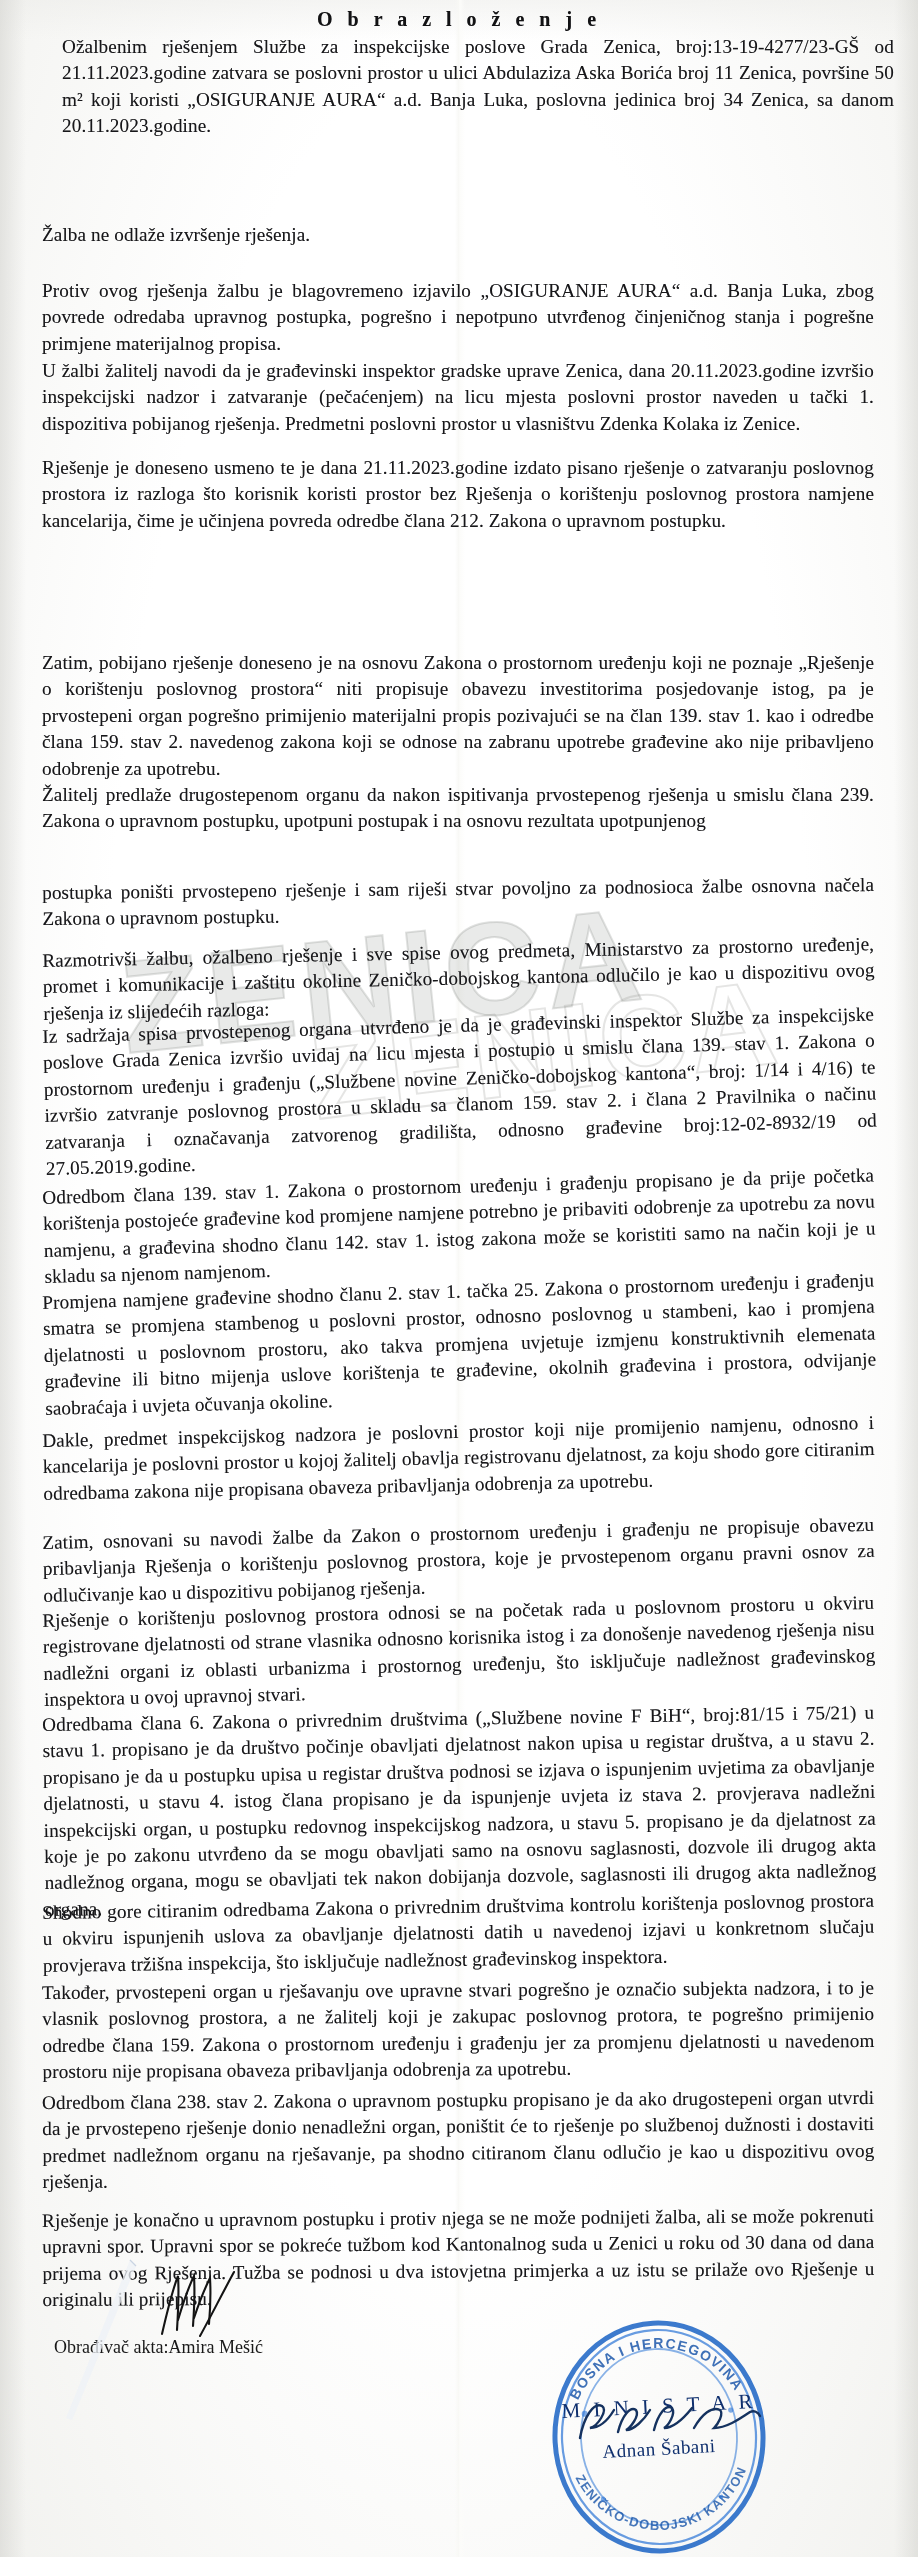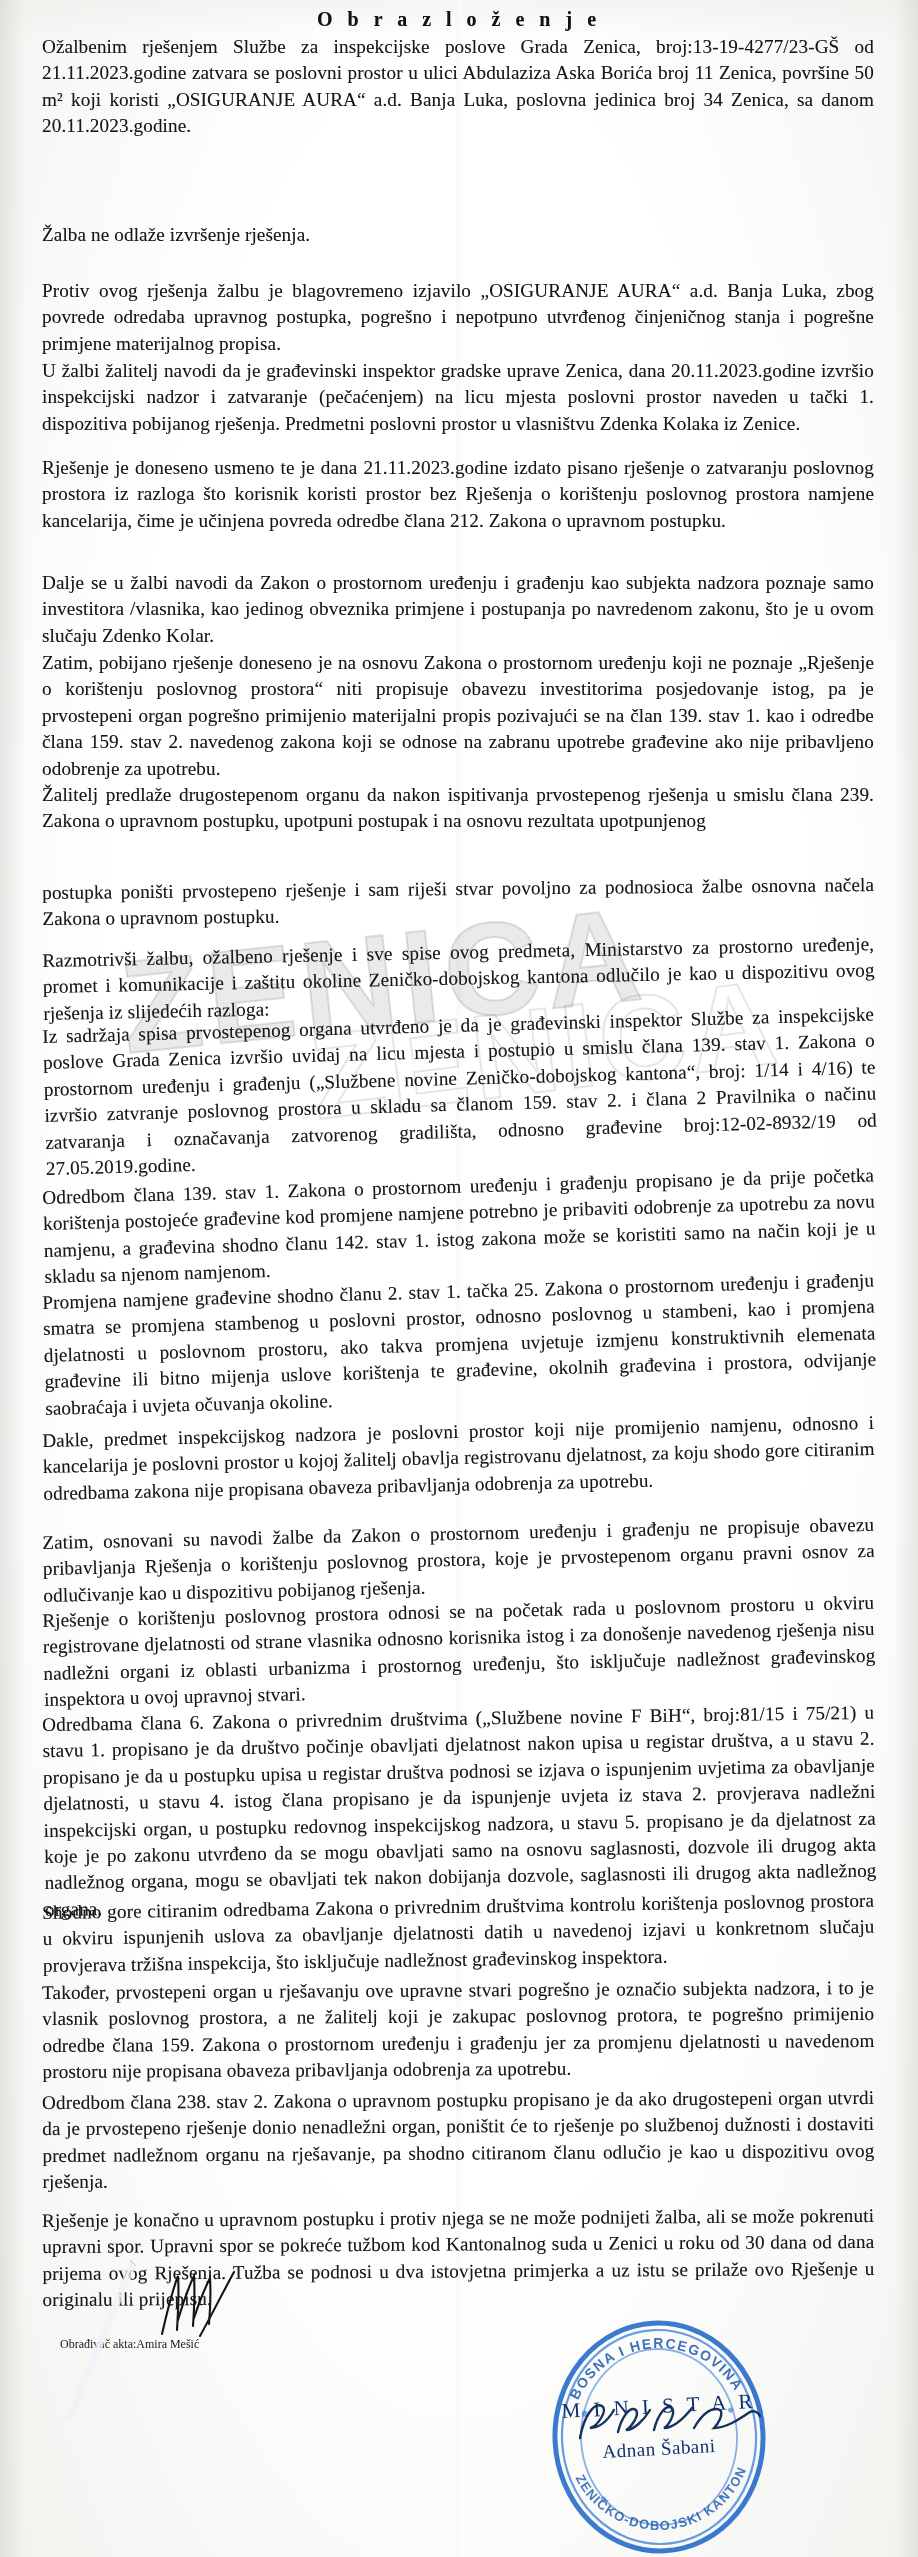"Ožalbenim rješenjem Službe za" div.block { margin-left: none -> 20px }
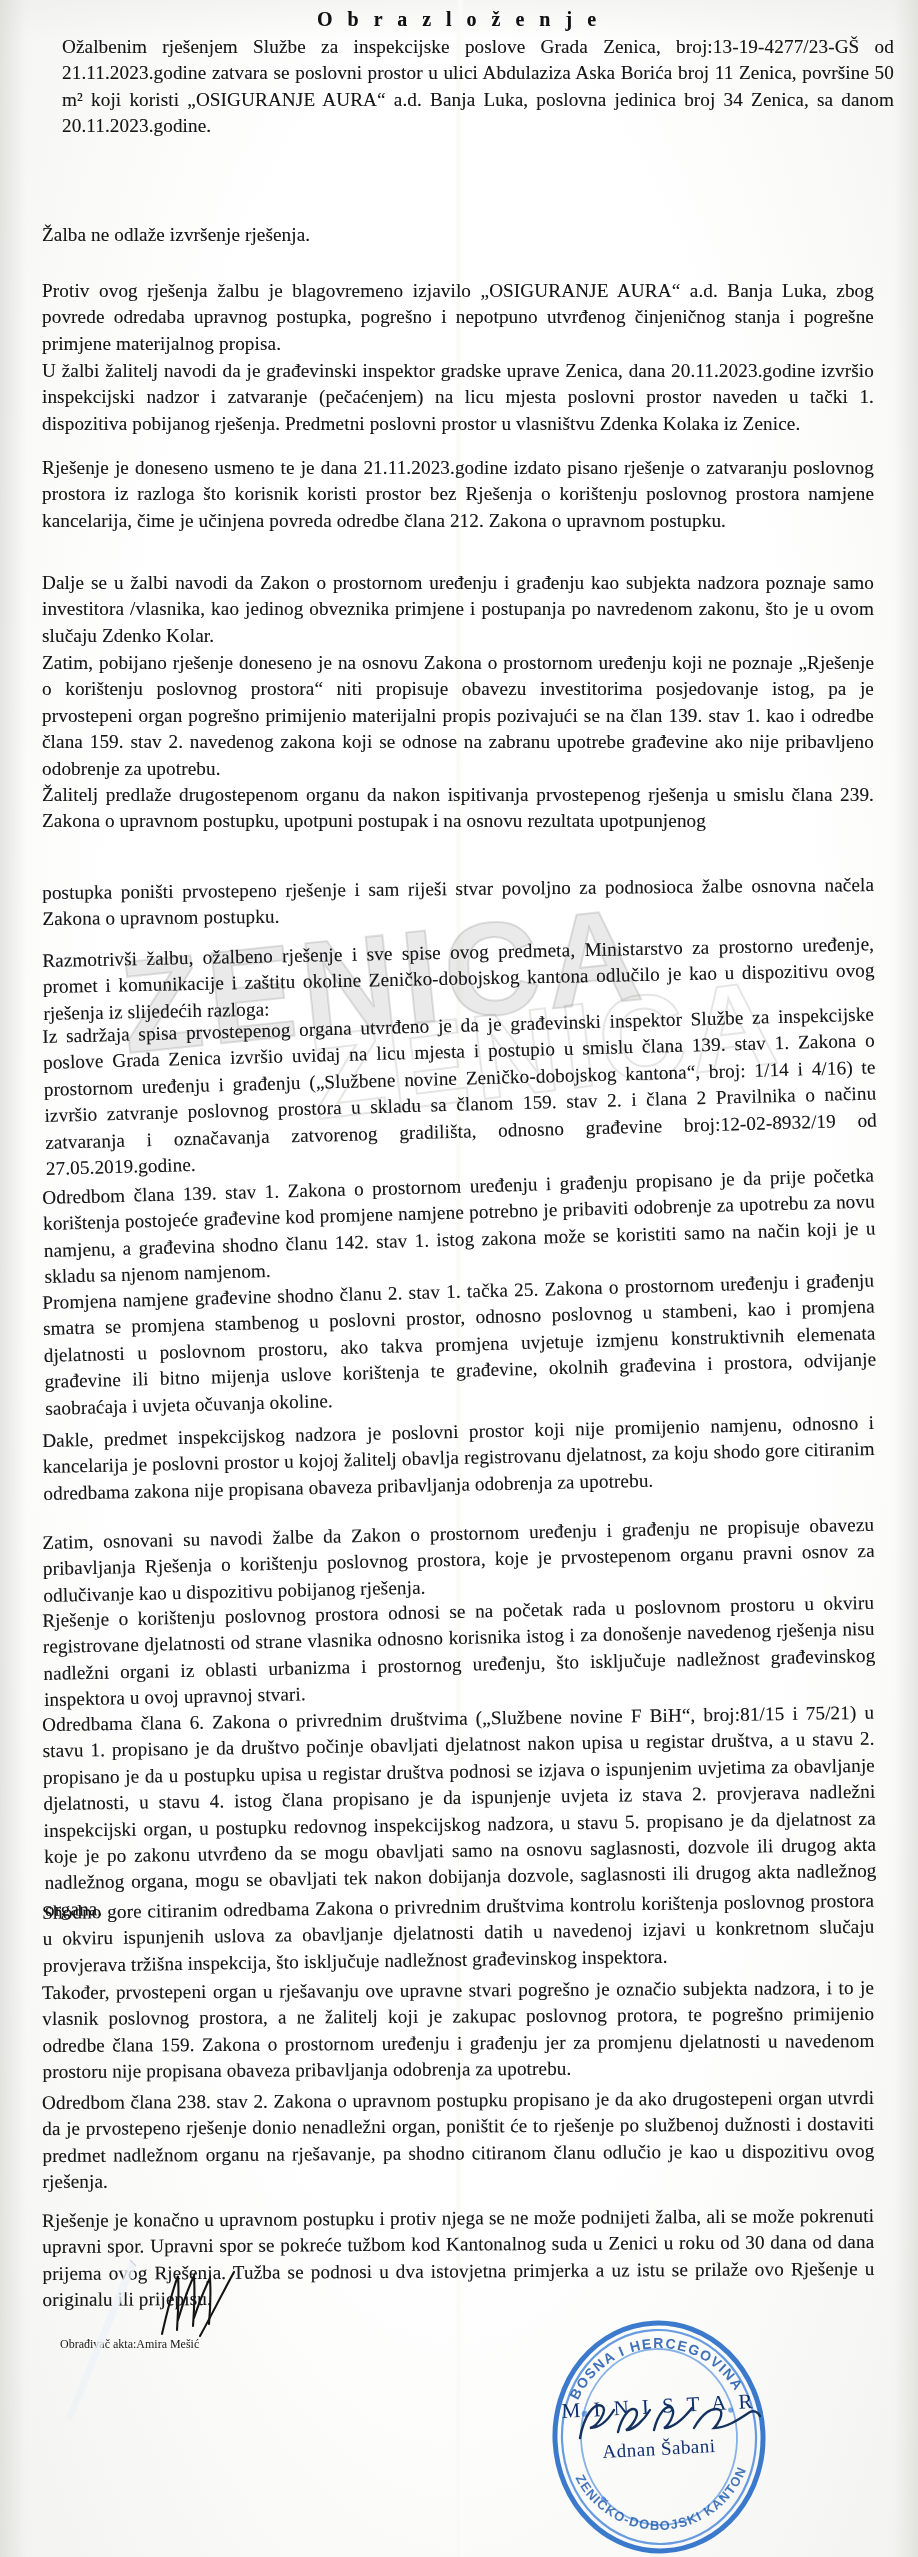"Dalje se u žalbi navodi" div.block { html: <div>Dalje se u žalbi navodi da Zakon o prostornom uređenju i građenju kao subjekta nadzora poznaje samo investitora /vlasnika, kao jedinog obveznika primjene i postupanja po navredenom zakonu, što je u ovom slučaju Zdenko Kolar.</div> -> none }
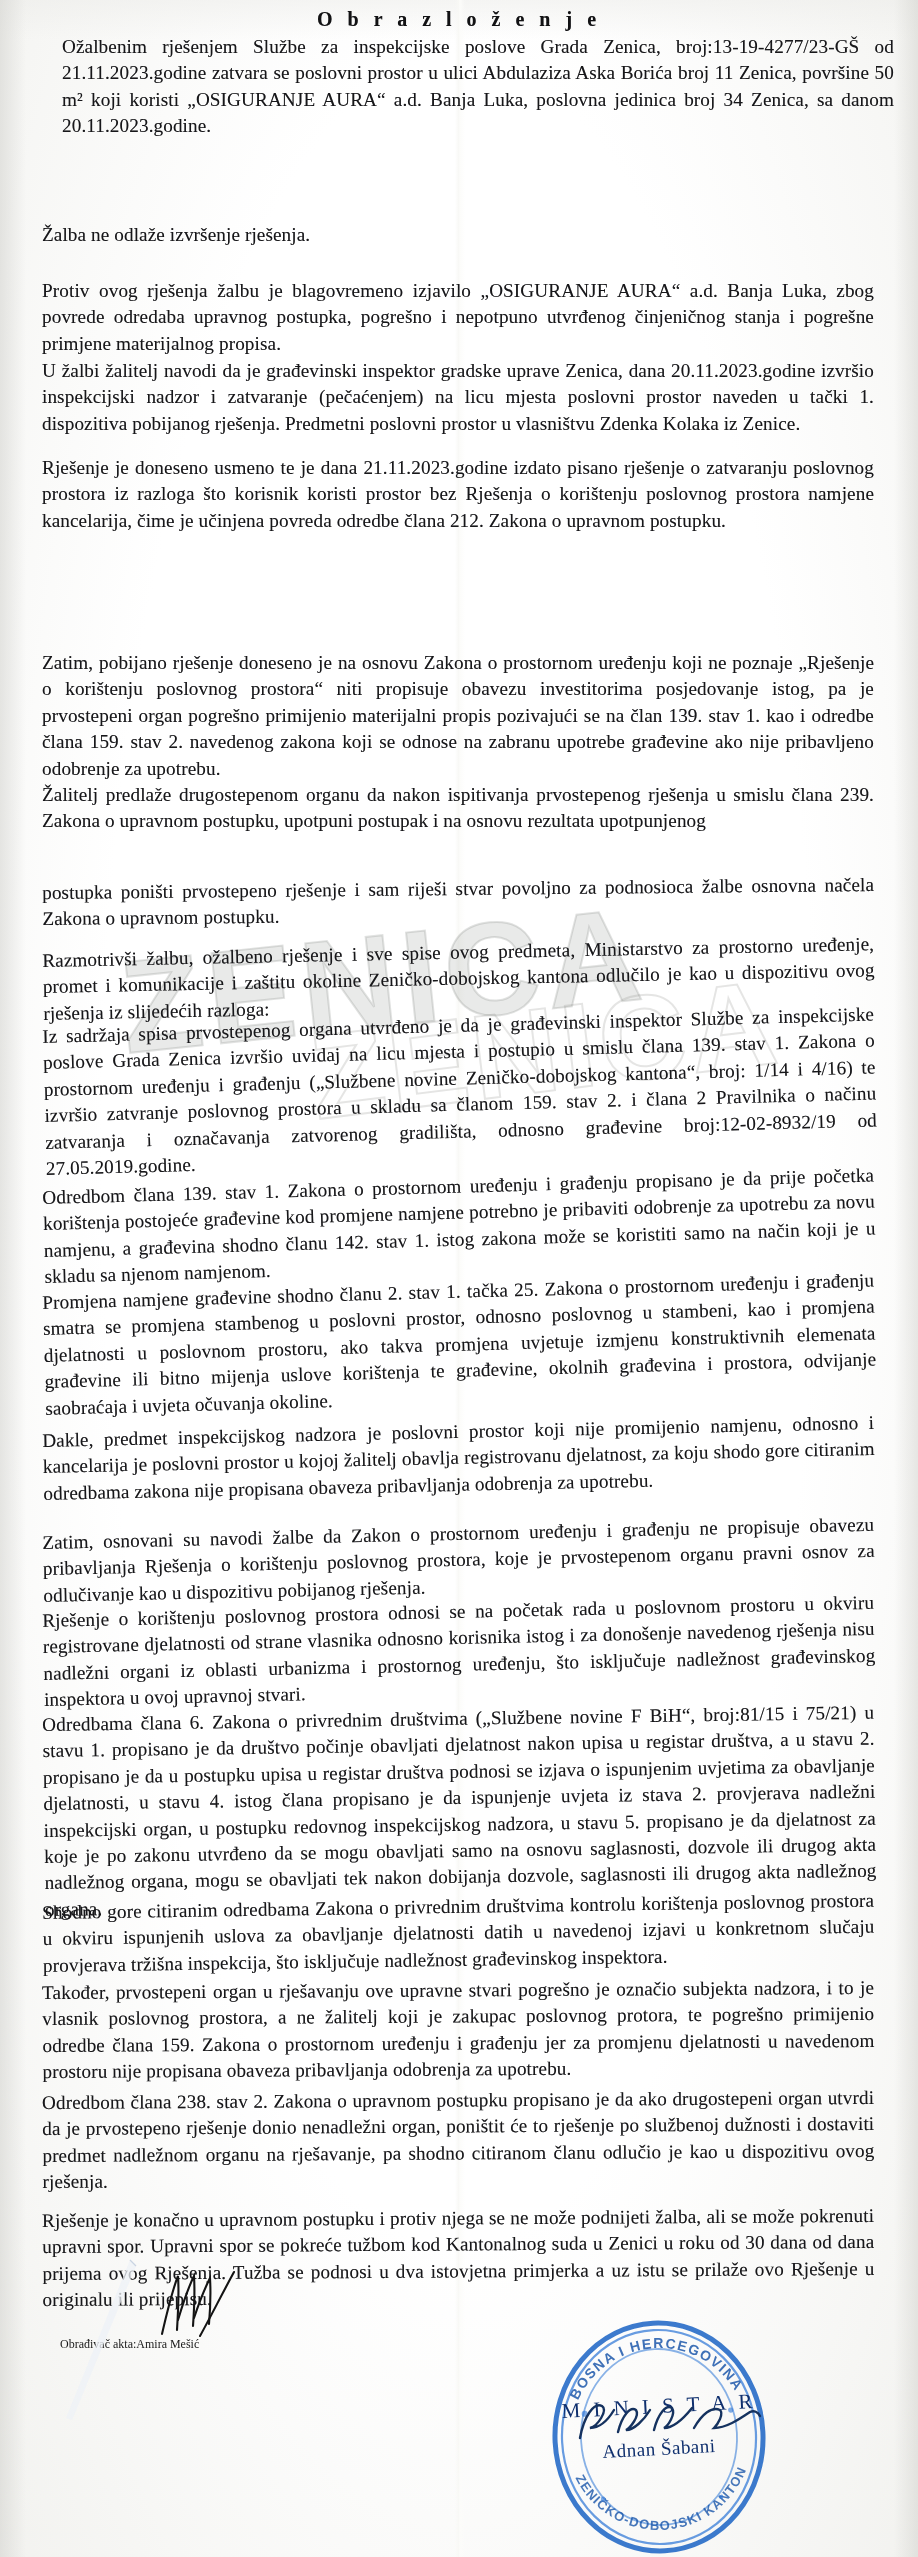"Obrađivač akta:Amira Mešić" .footer-label { font-size: 12px -> 18px; left: 60px -> 54px }
